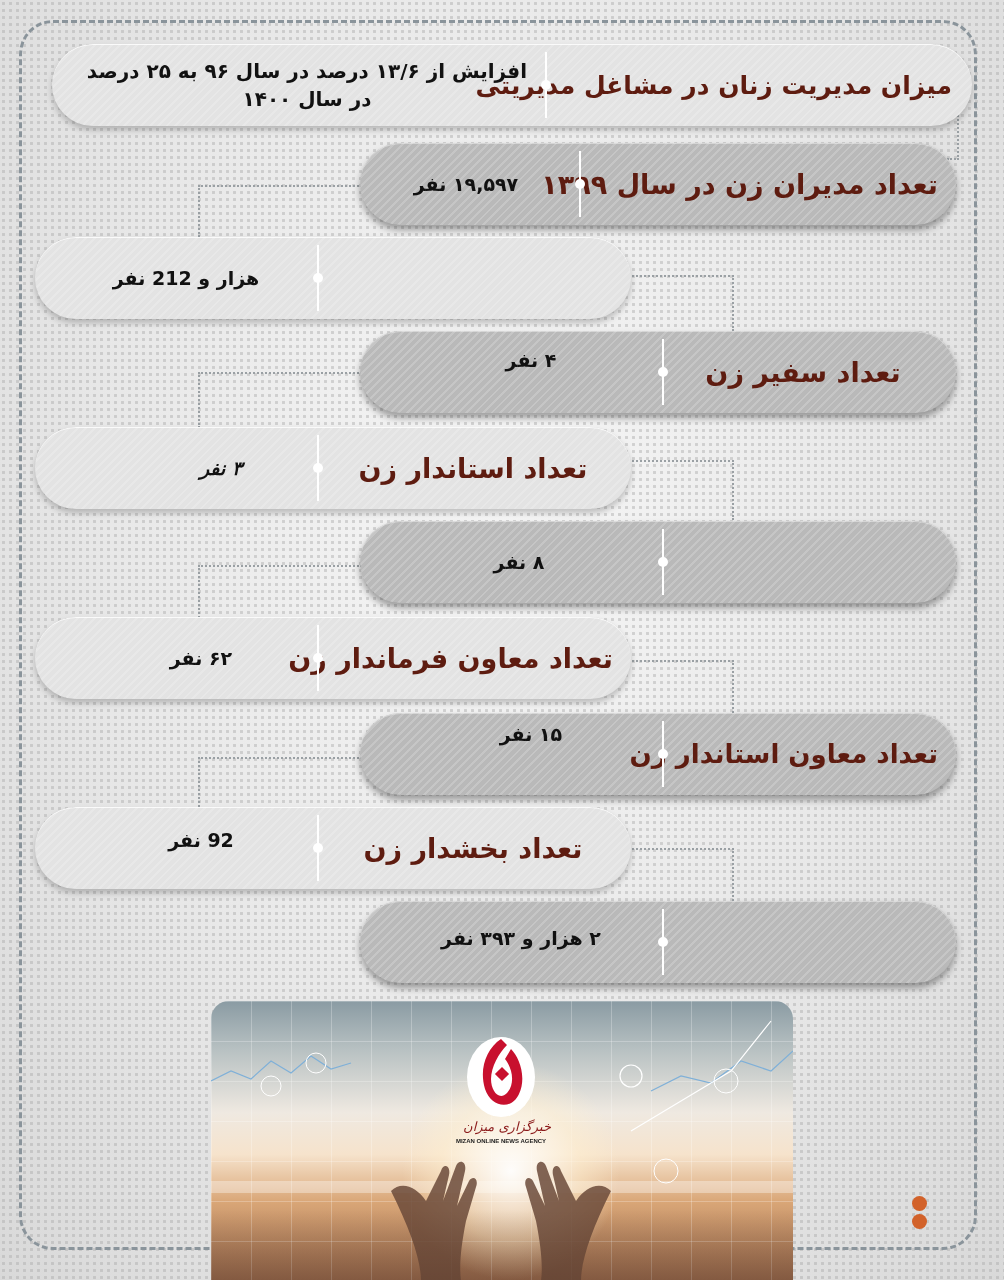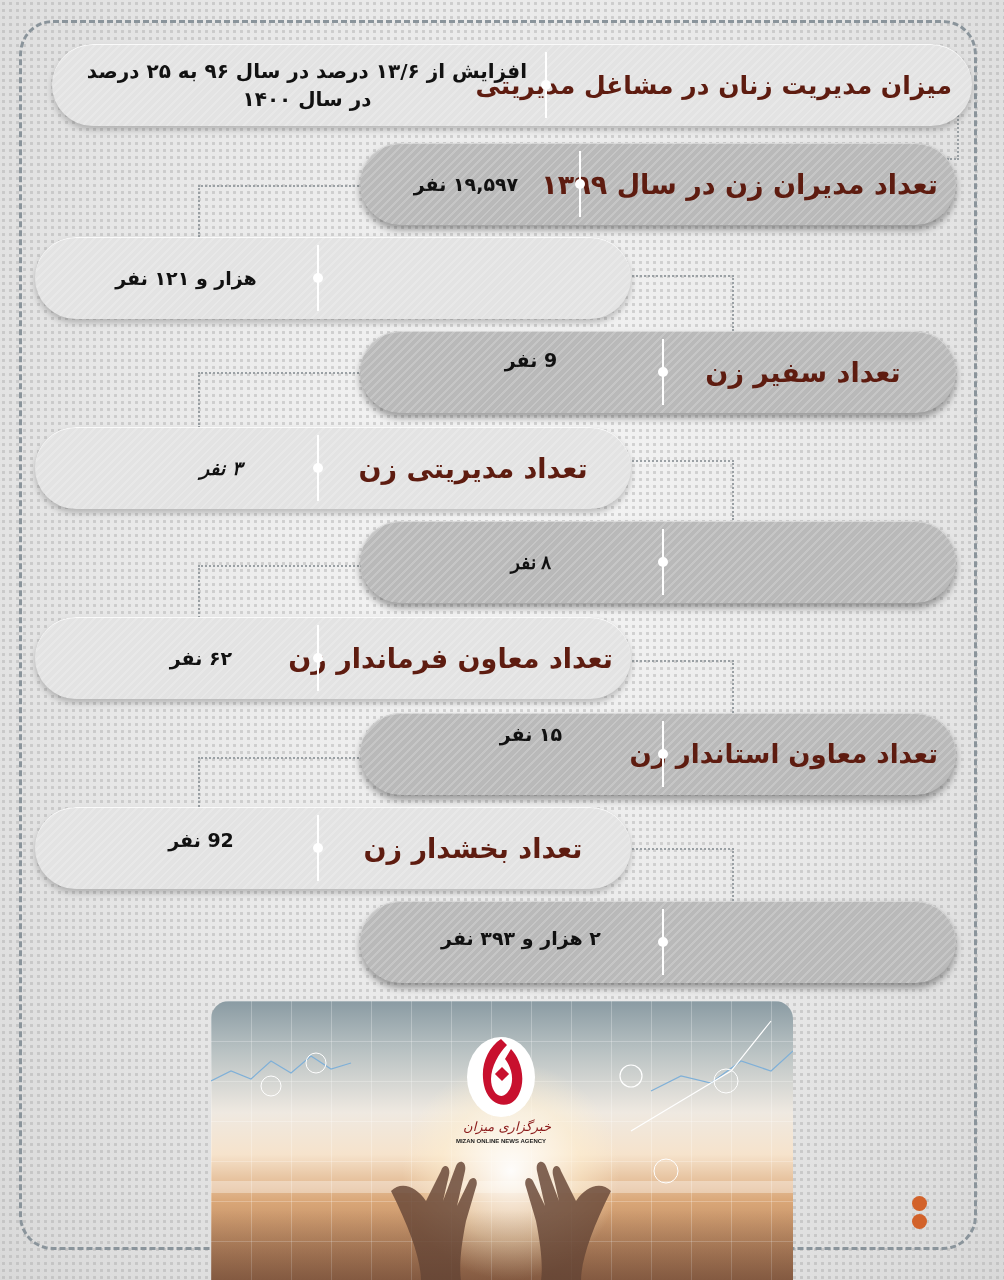"هزار و ۱۲۱ نفر" div.value { text: ۱۲۱ -> 212 }
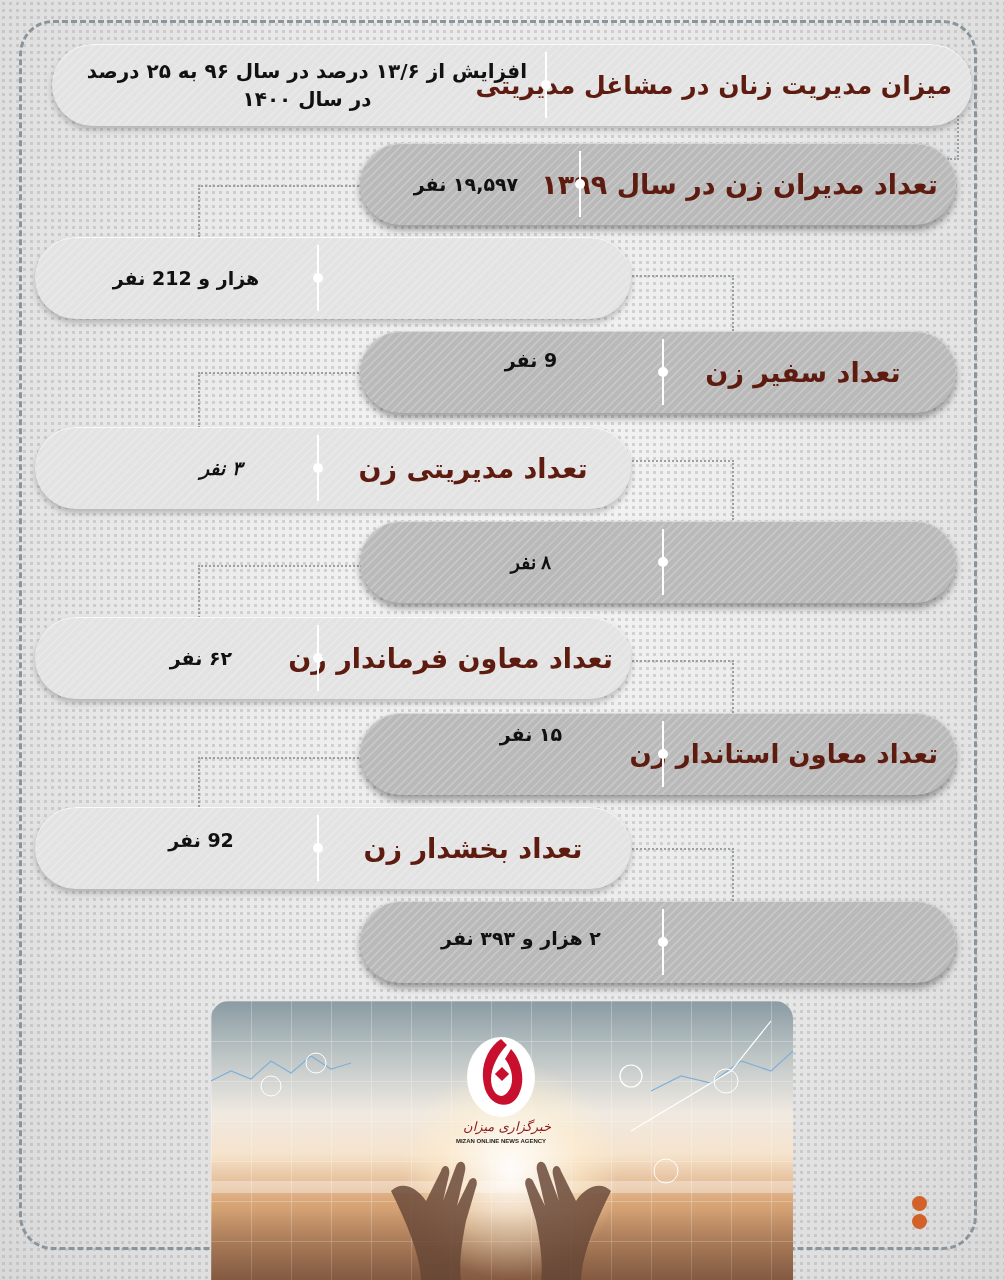"9 نفر" div.value { text: 9 -> ۴ }
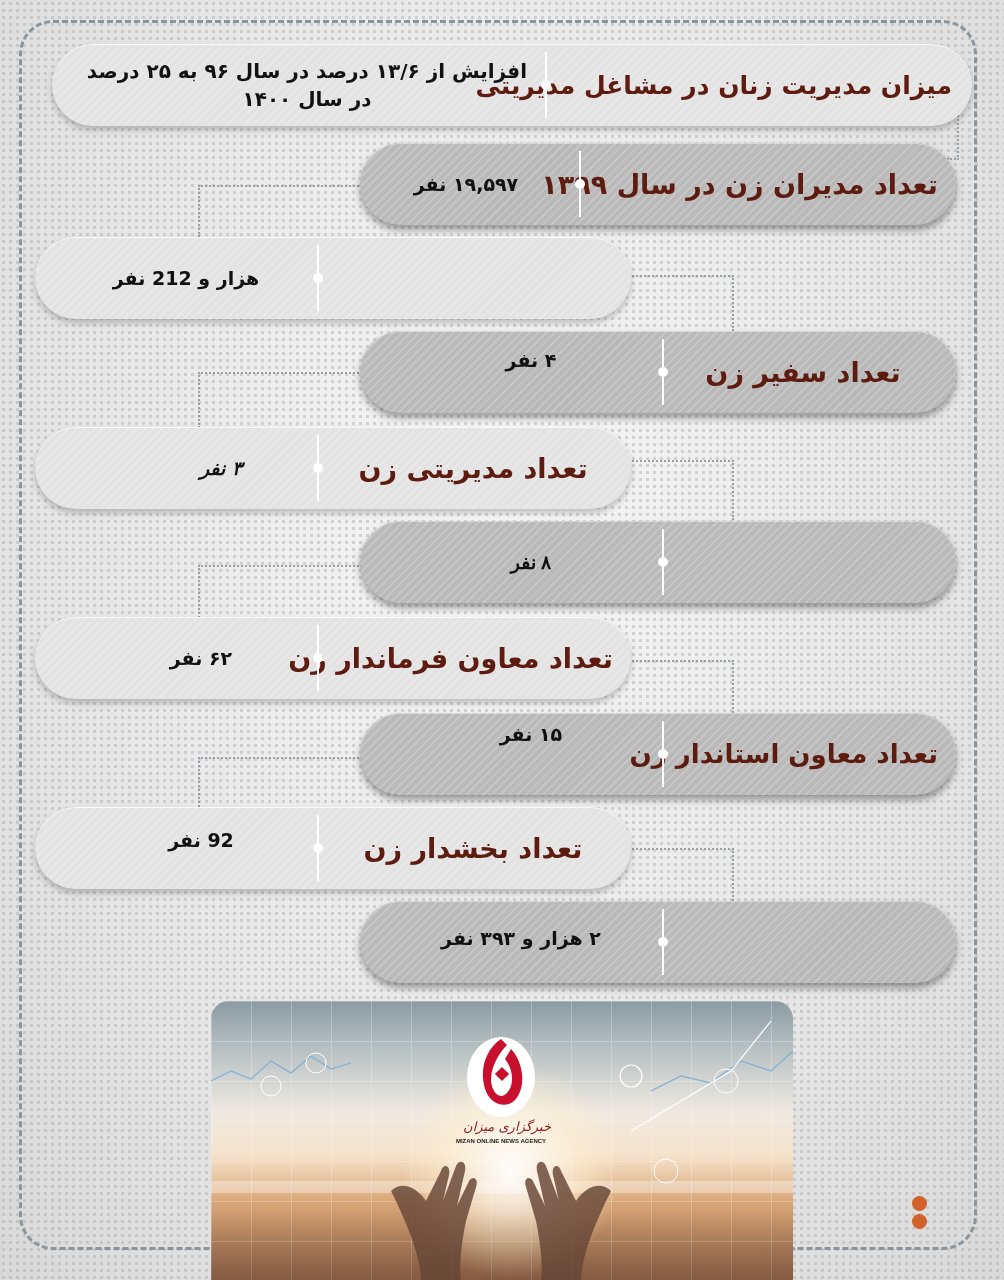"تعداد مدیریتی زن" div.label { text: مدیریتی -> استاندار }
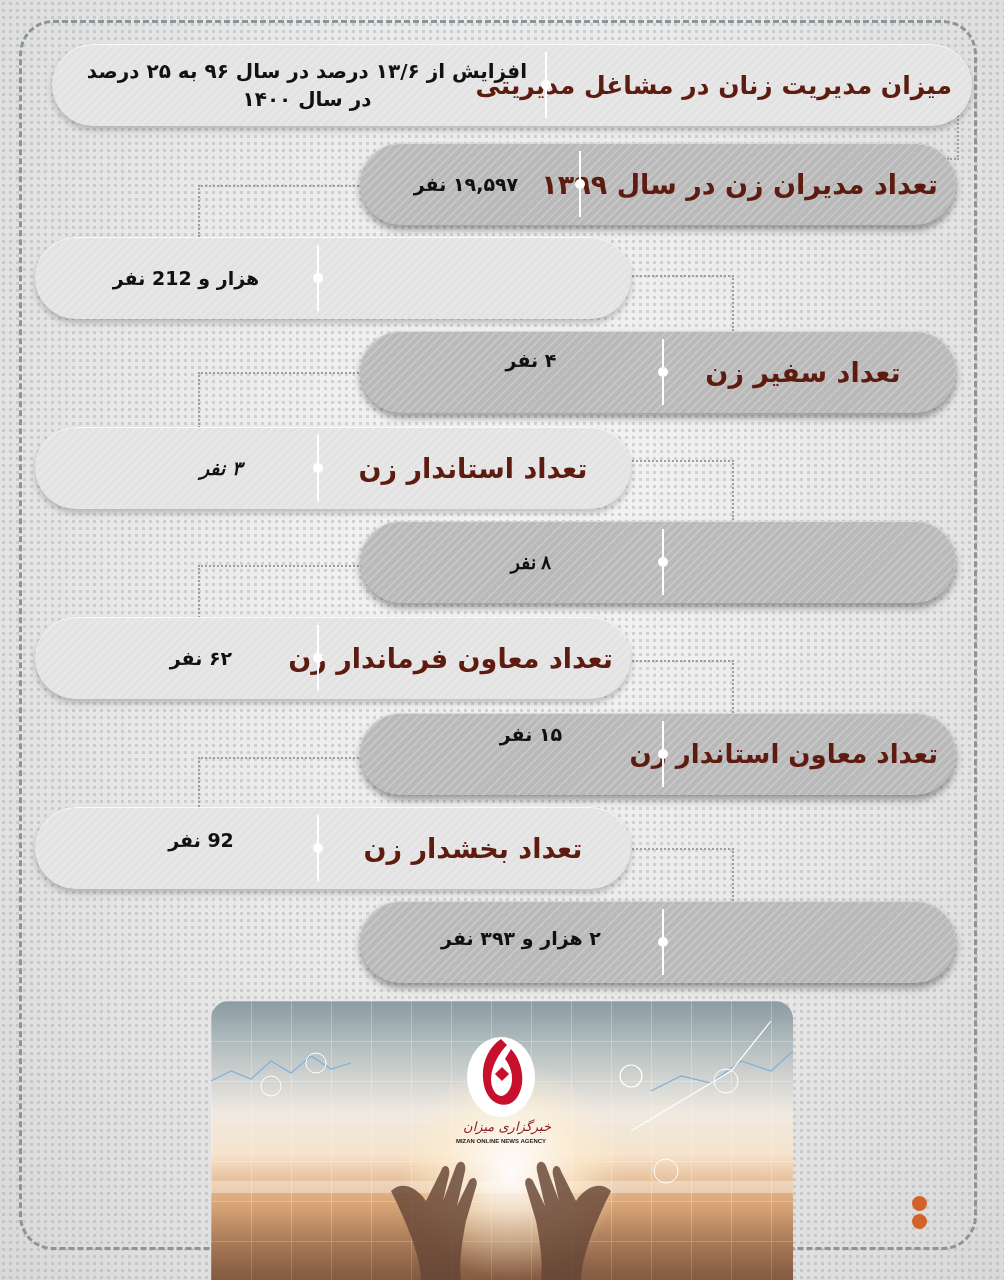"۸ نفر" div.value { font-family: Liberation Serif, serif -> none; right: 360px -> 372px }
